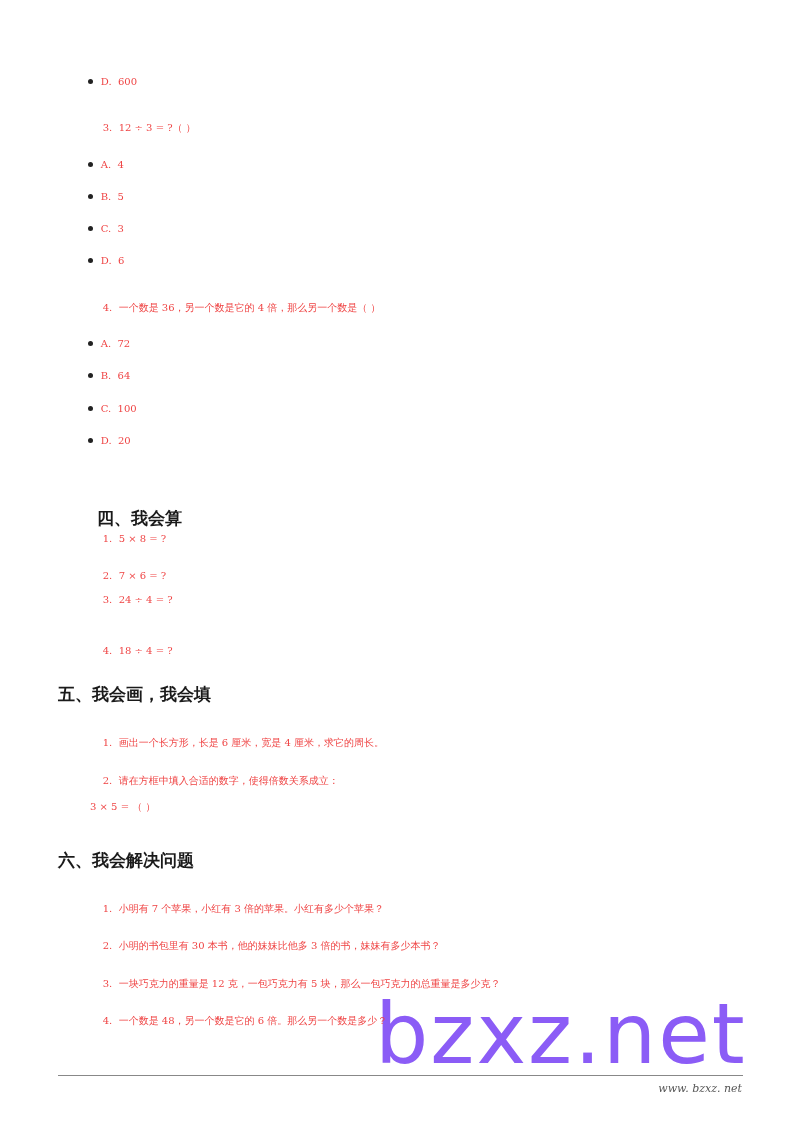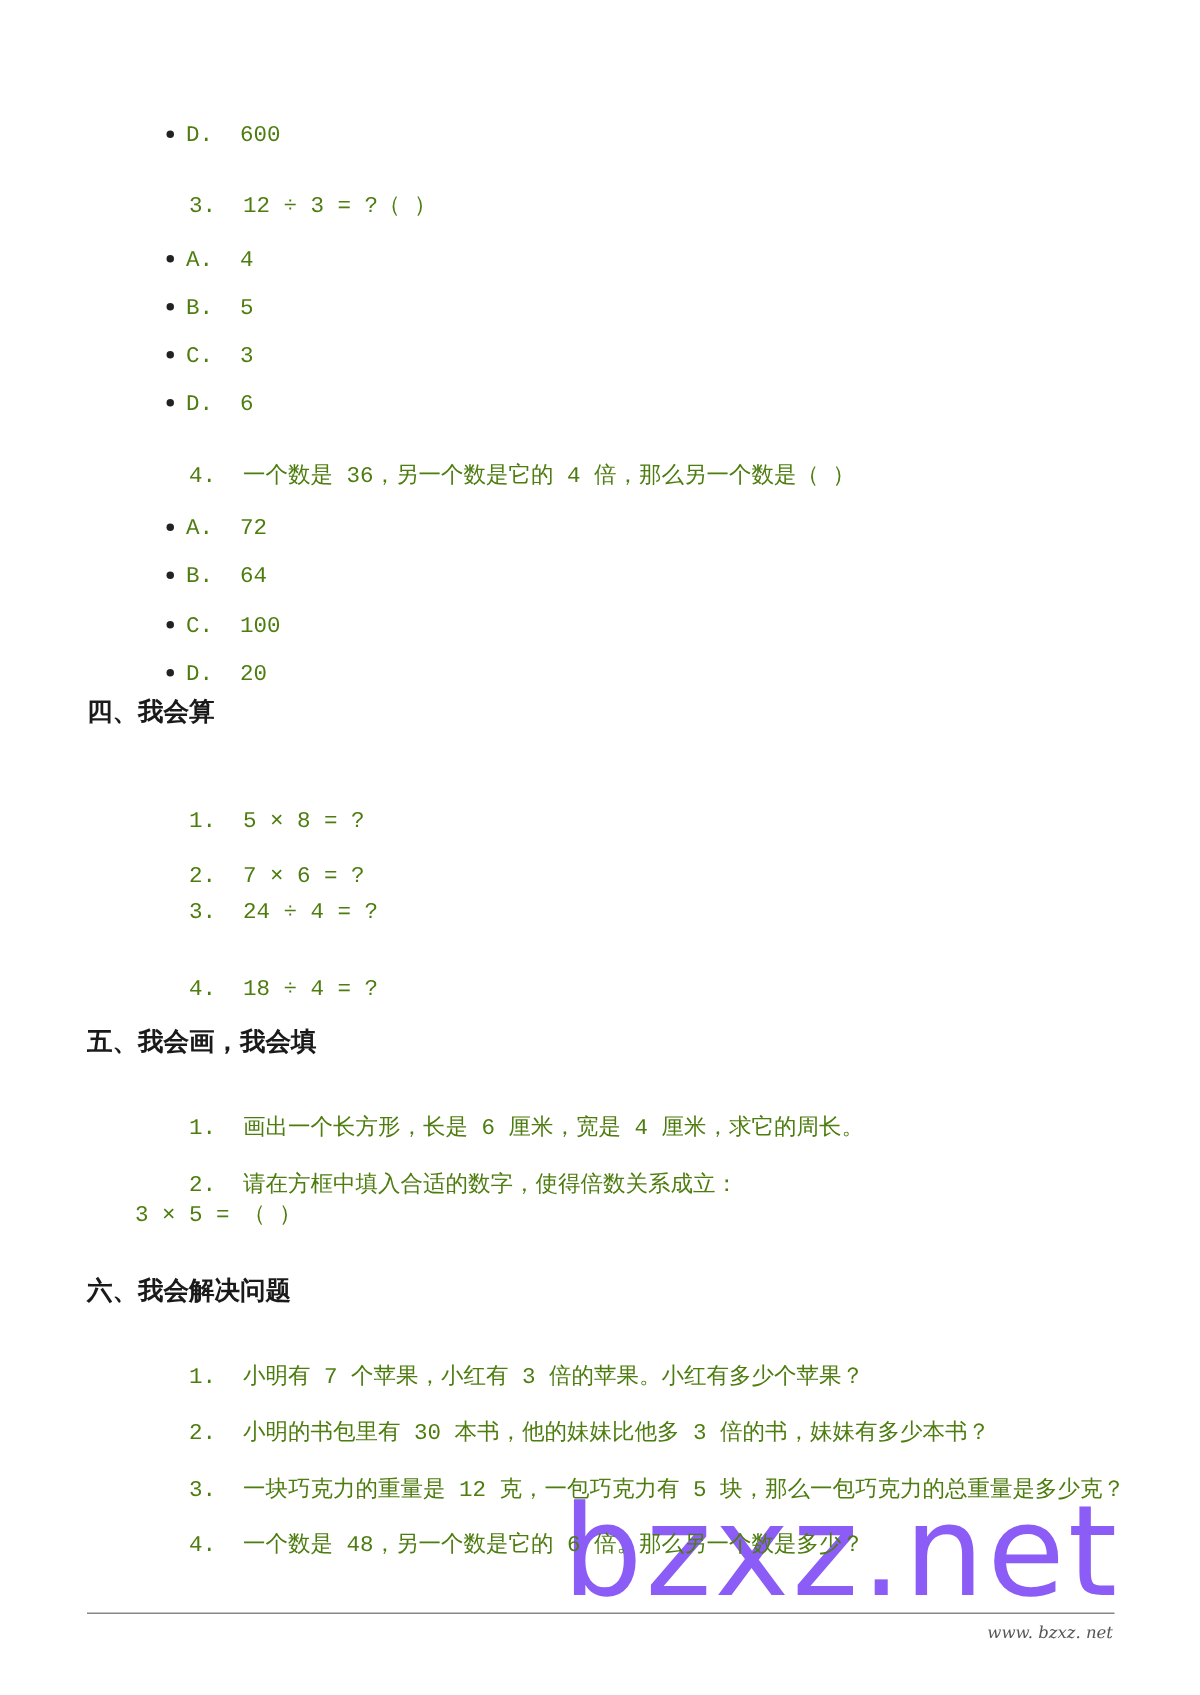"D. 600" .line { color: #4d7c0f -> #ef4444; font-family: Liberation Mono, monospace -> none; font-size: 15px -> 10px }
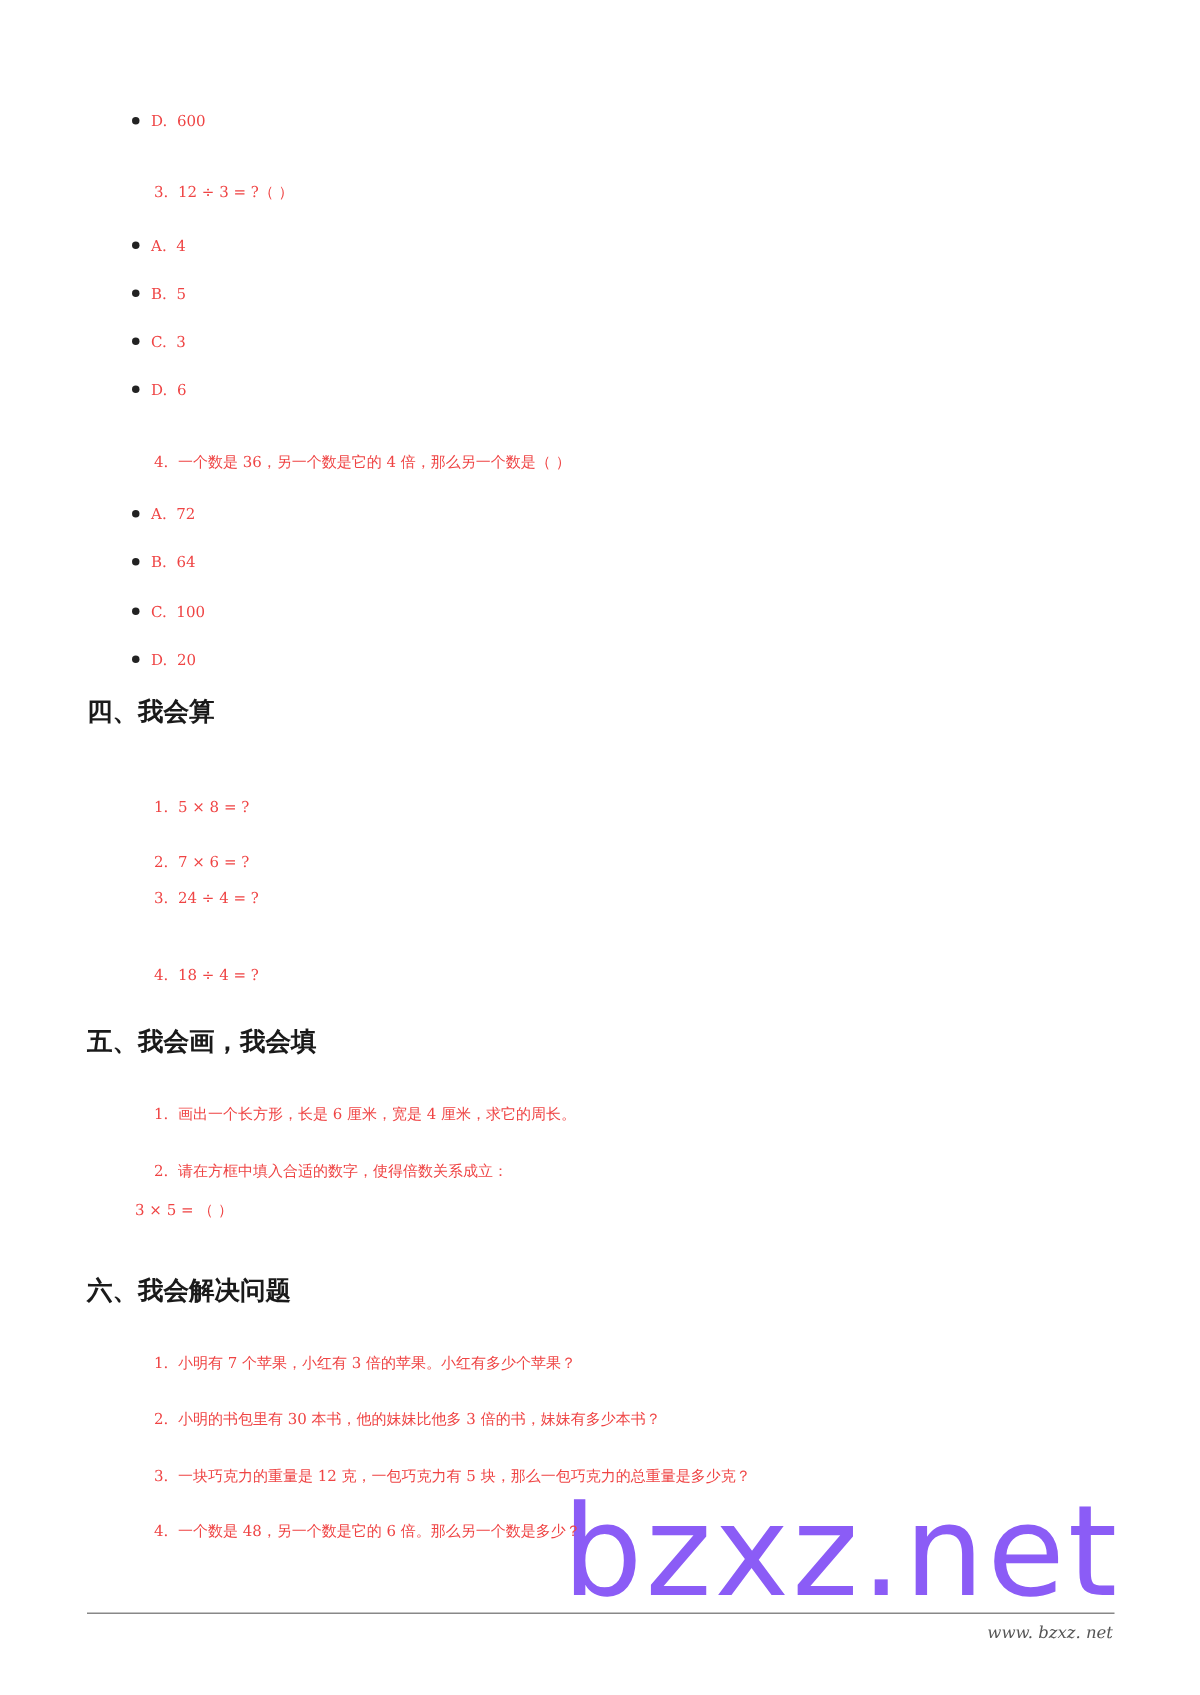"四、我会算" div.h { margin-left: none -> 39px; top: 463px -> 507px }
